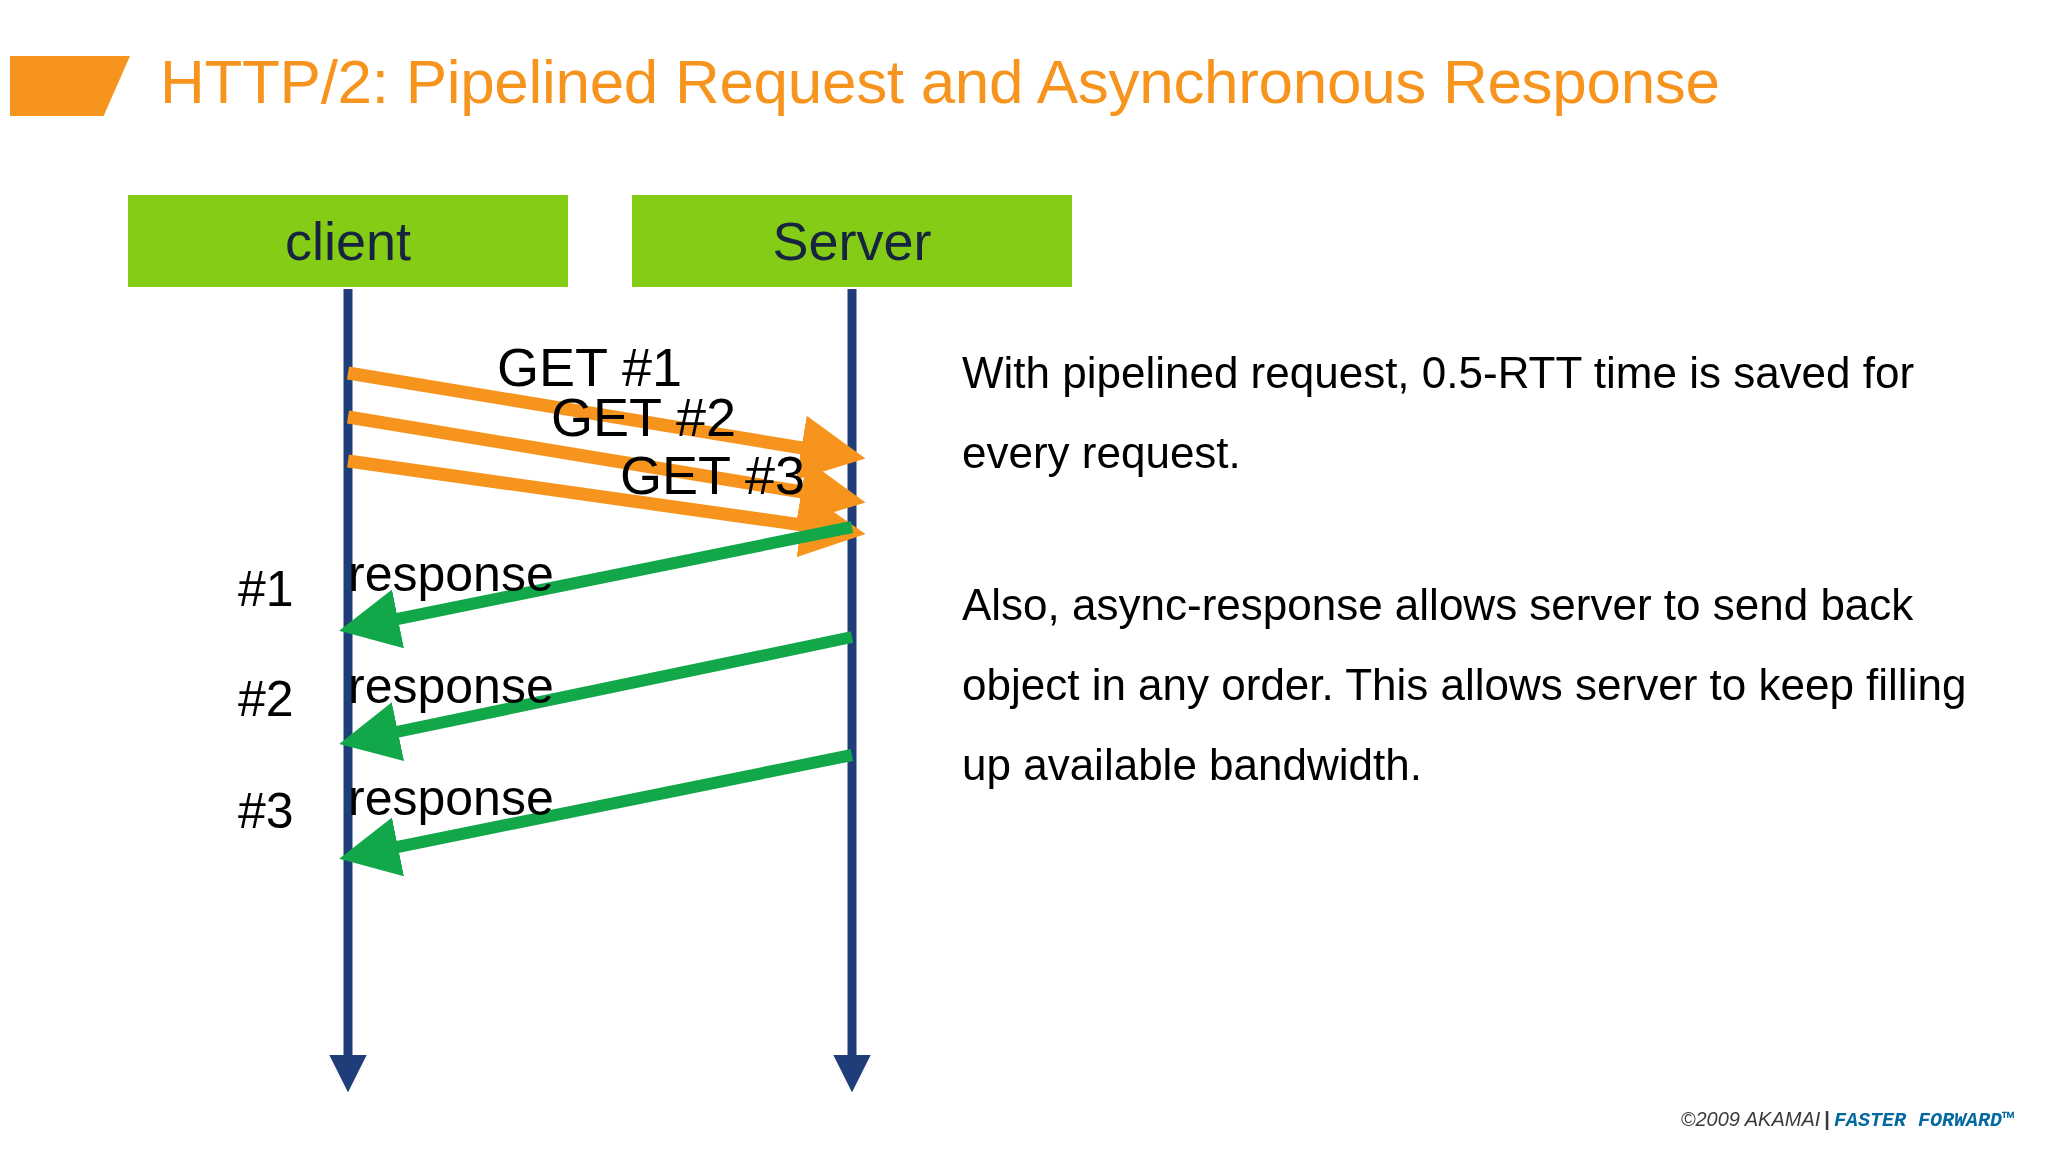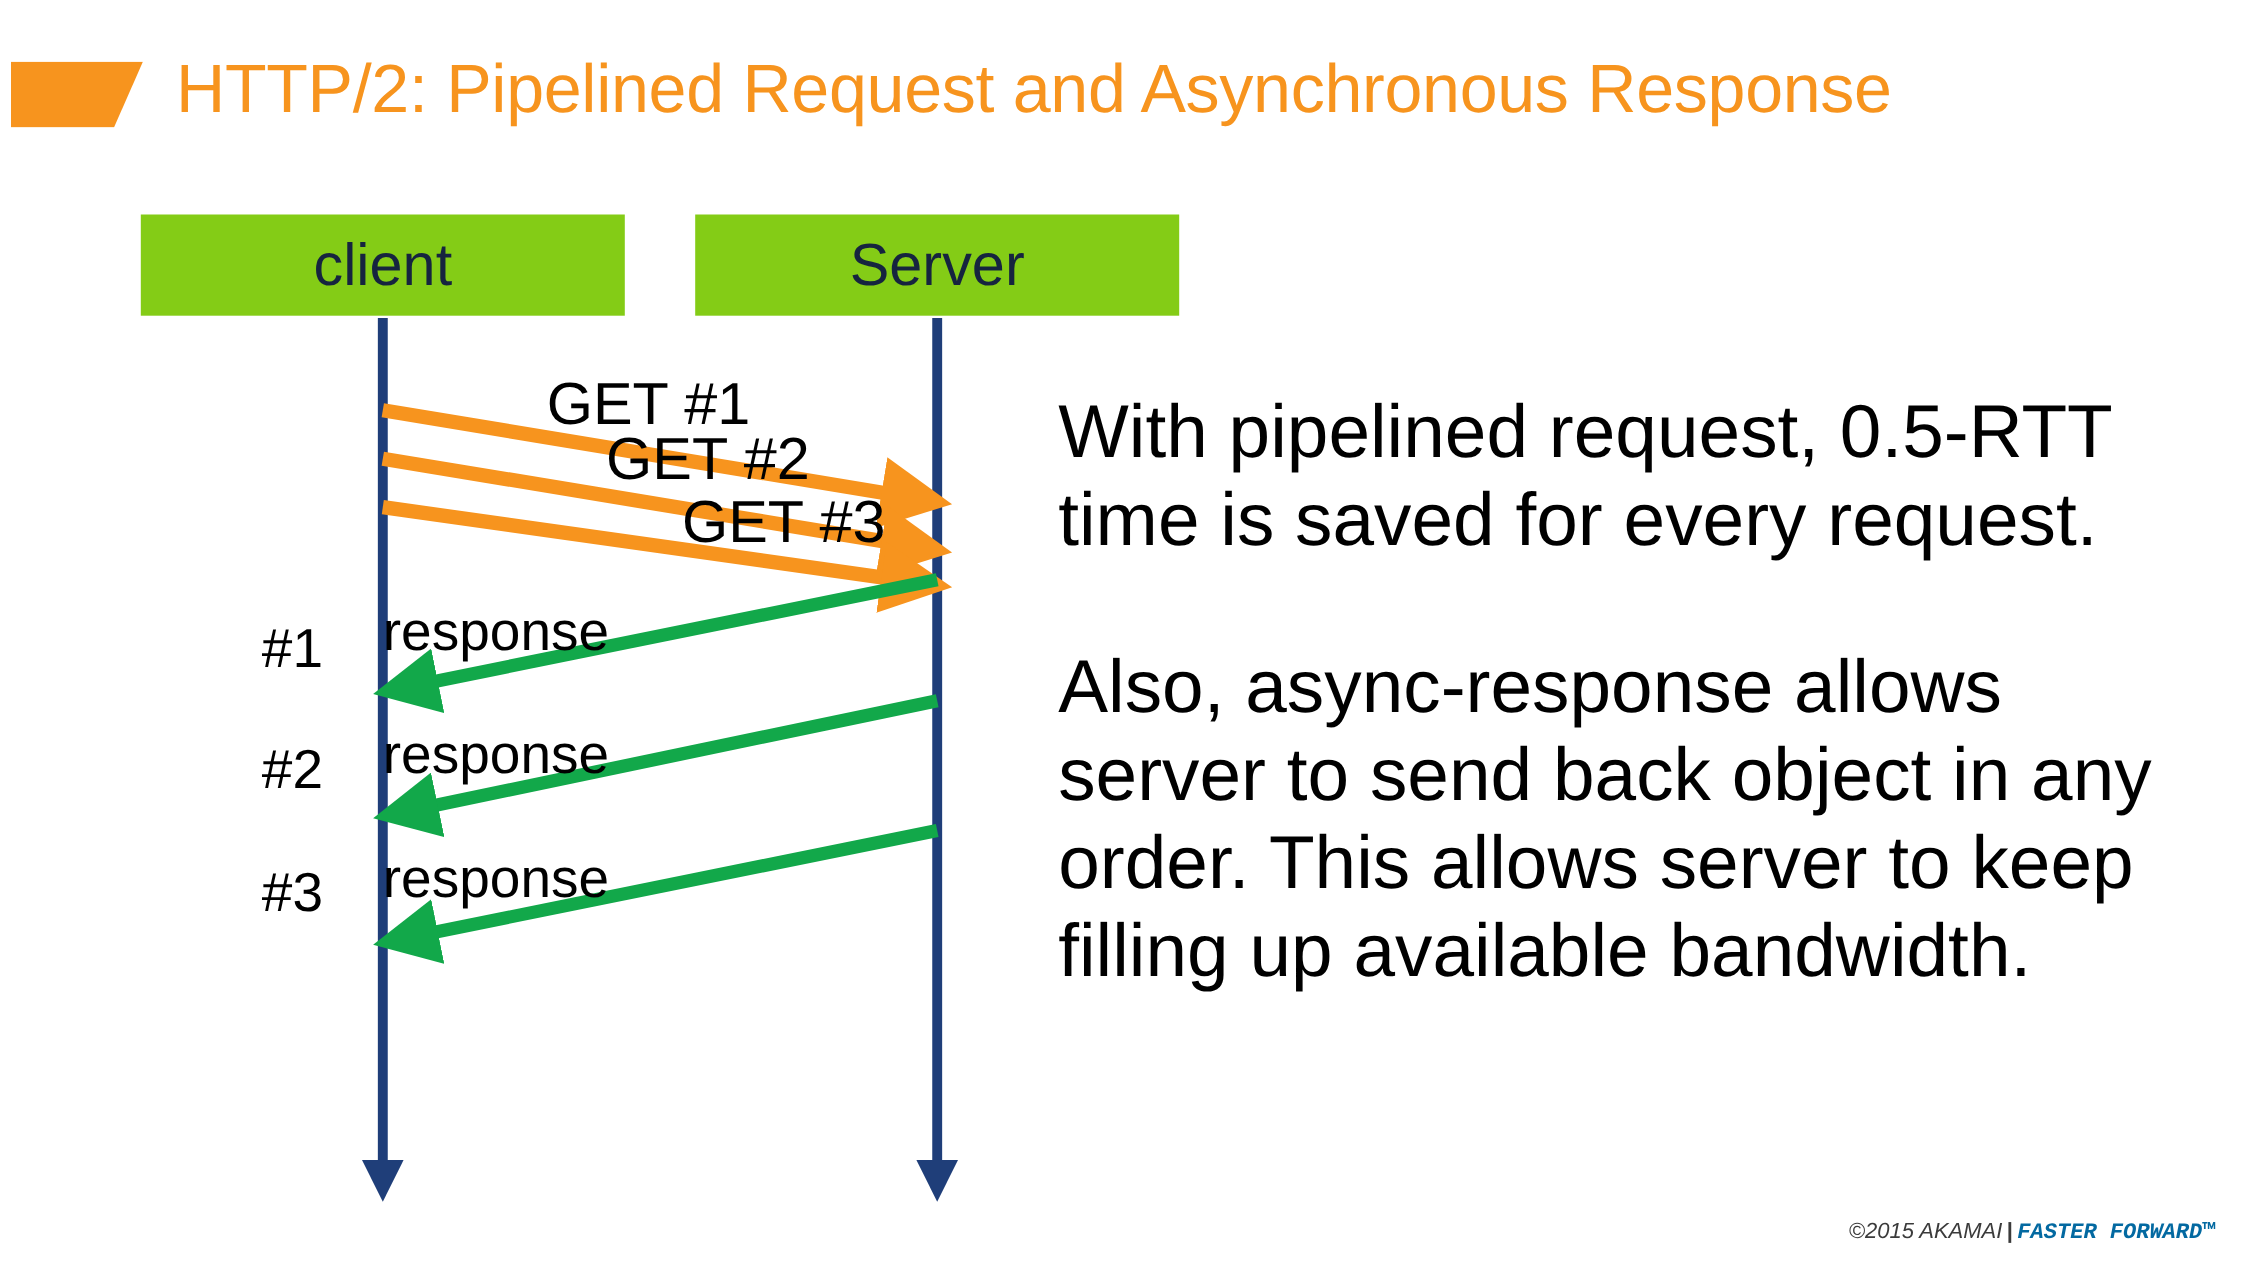"With pipelined request, 0.5-RTT time" #body-copy { font-size: 68px -> 44px; top: 352px -> 333px }
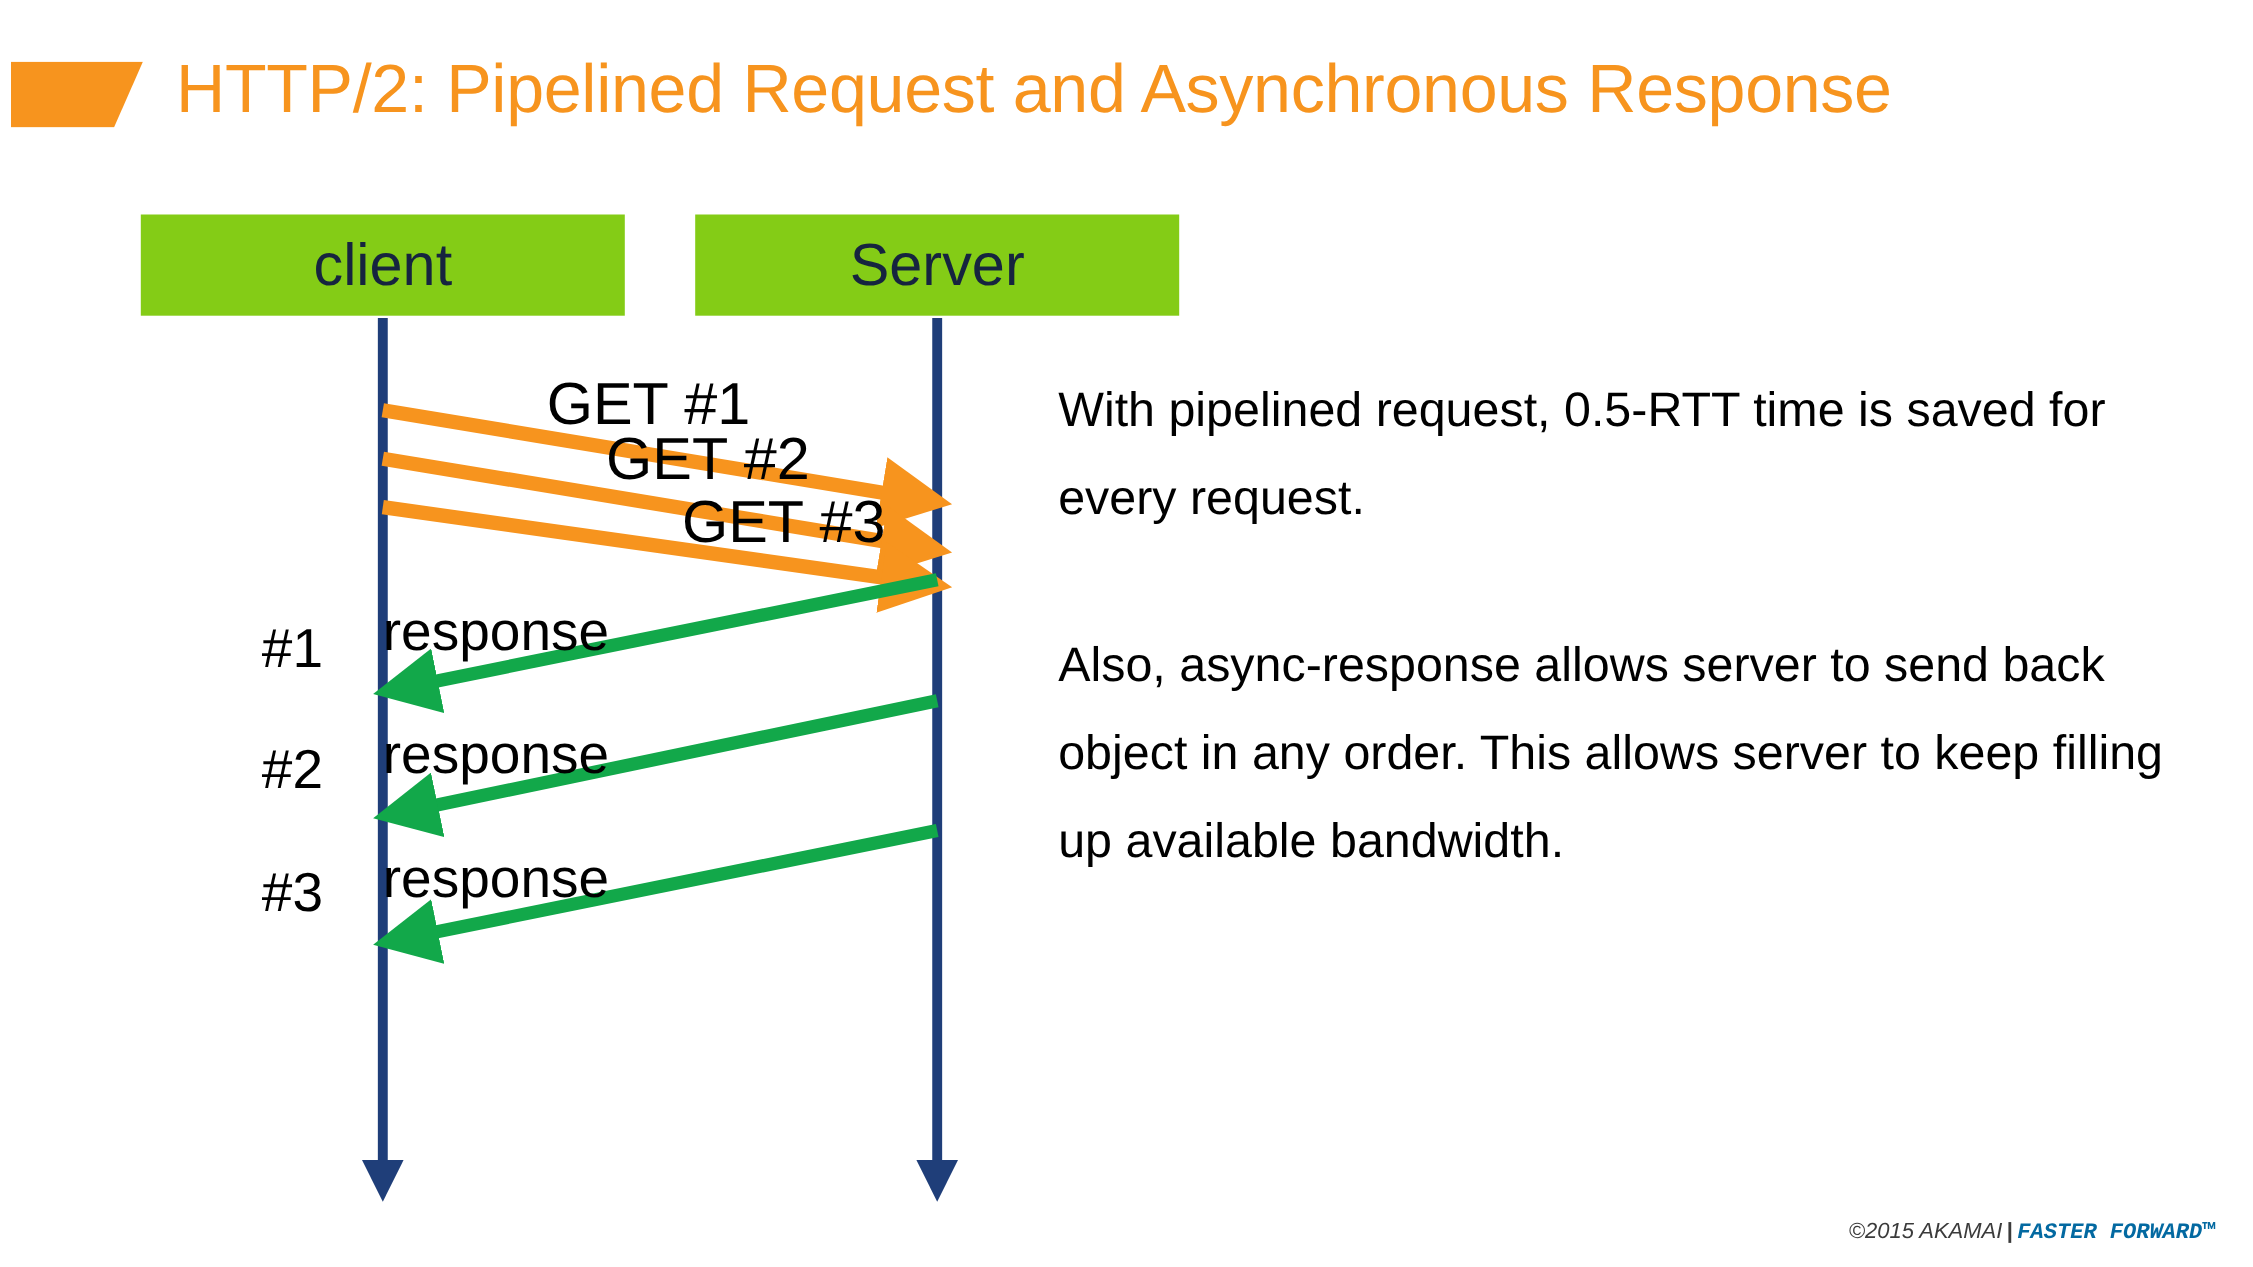"©2015 AKAMAI" span { text: 2015 -> 2009 }
